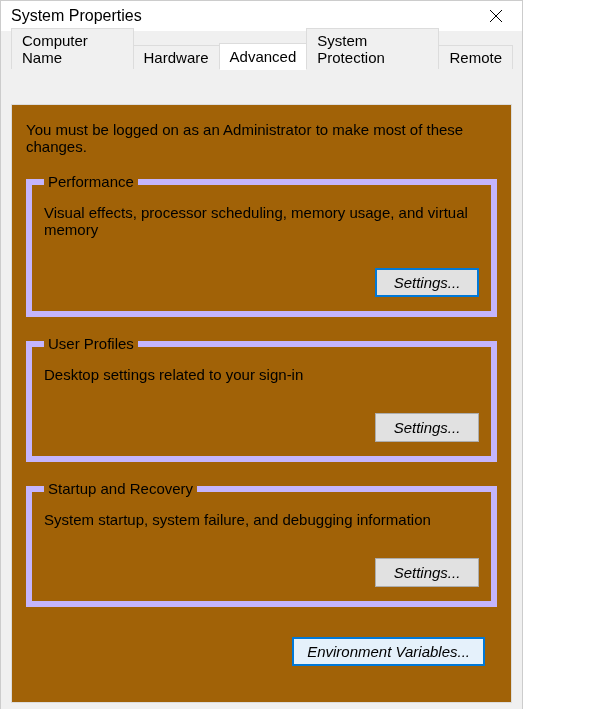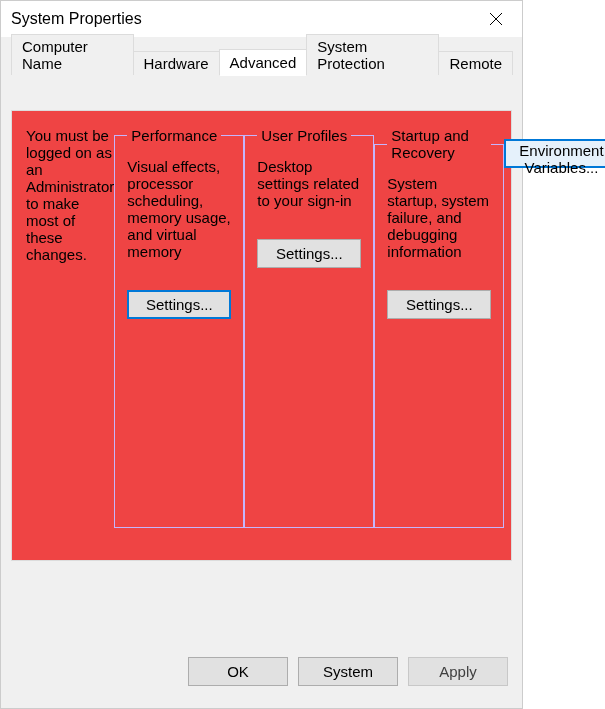"You must be logged on" .tabcontent { background: #ef4444 -> #a16207; flex-direction: row -> column }
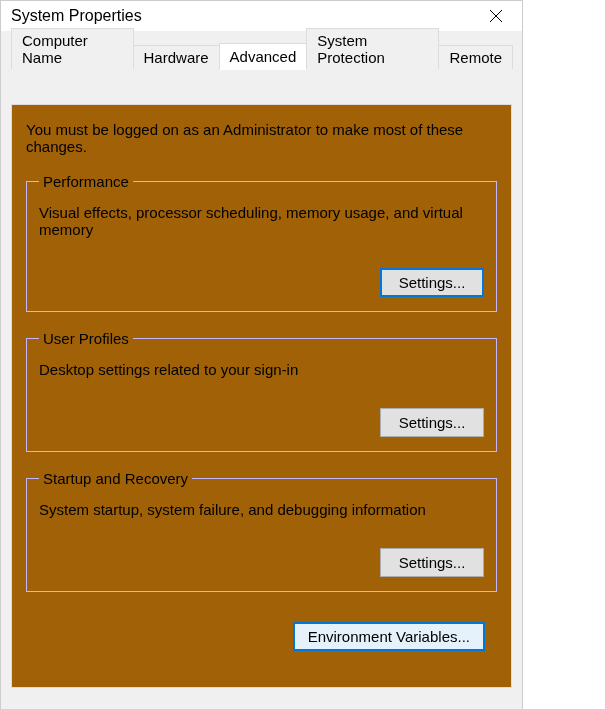"Performance" fieldset.group { border: 1px solid #c4b5fd -> 6px solid #c4b5fd }
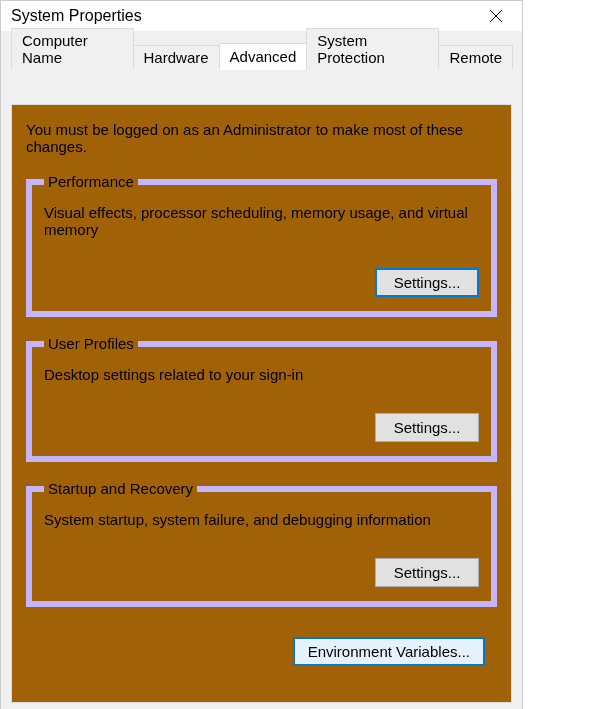"Settings..." button.winbtn { font-style: none -> italic }
